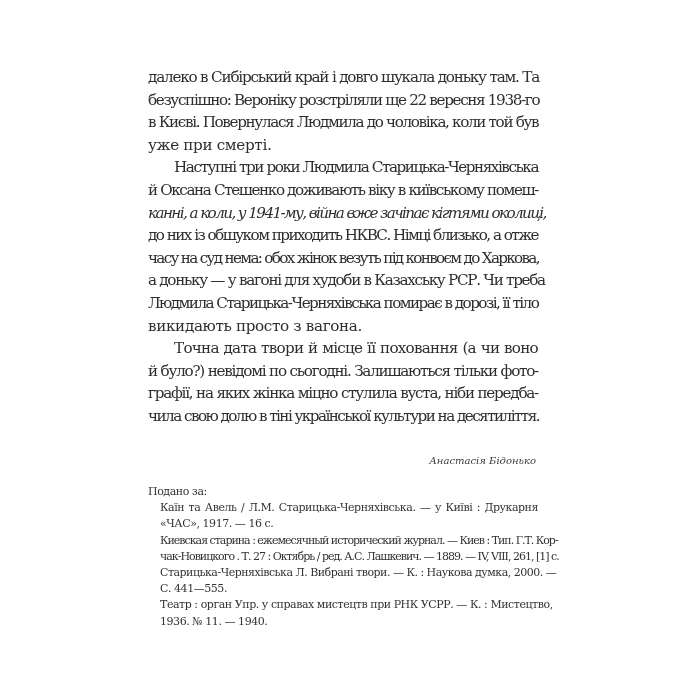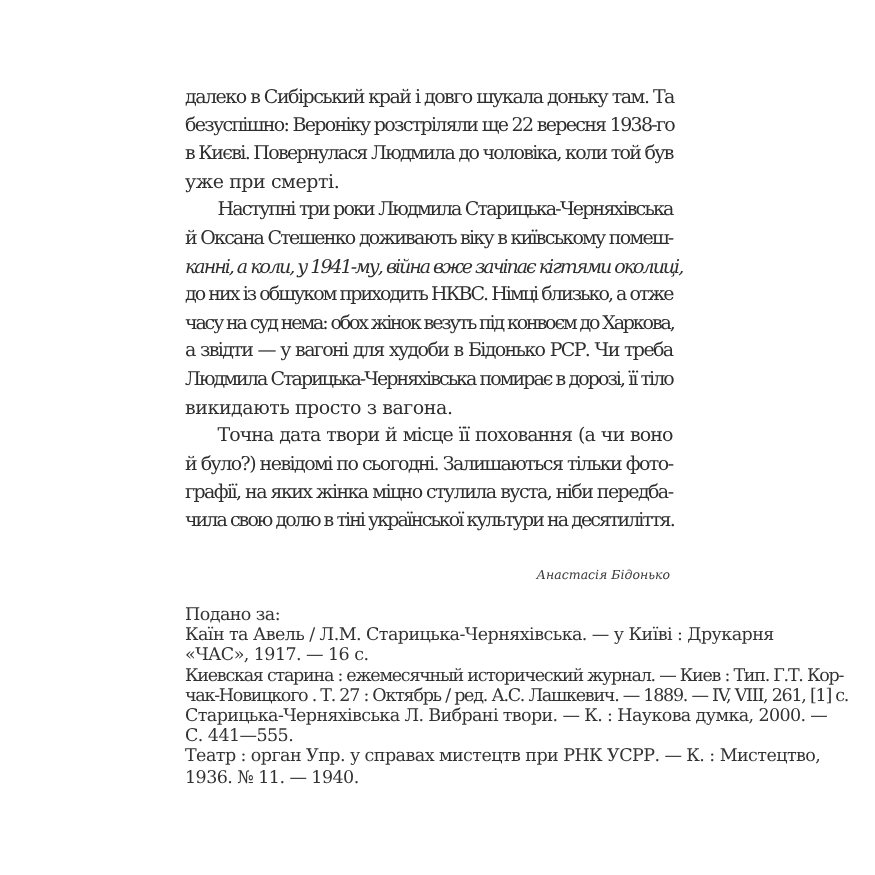"а звідти — у вагоні" span.line { text: звідти — у вагоні для худоби в Бідонько -> доньку — у вагоні для худоби в Казахську }
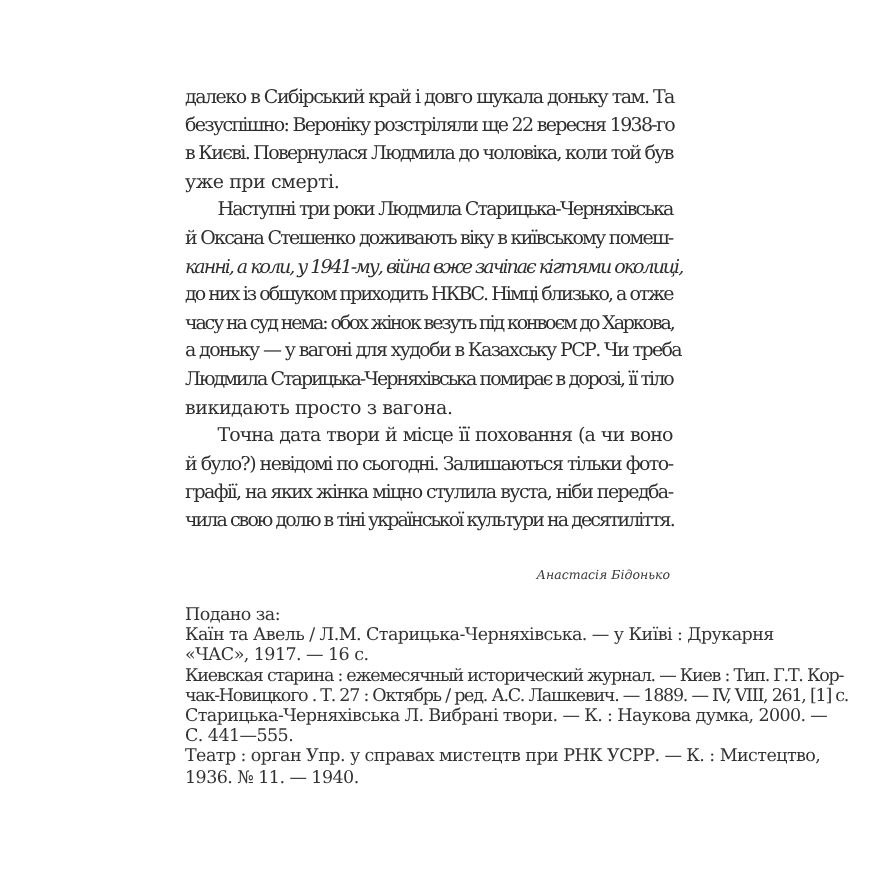"Подано за:" .sources { font-size: 14px -> 11px }
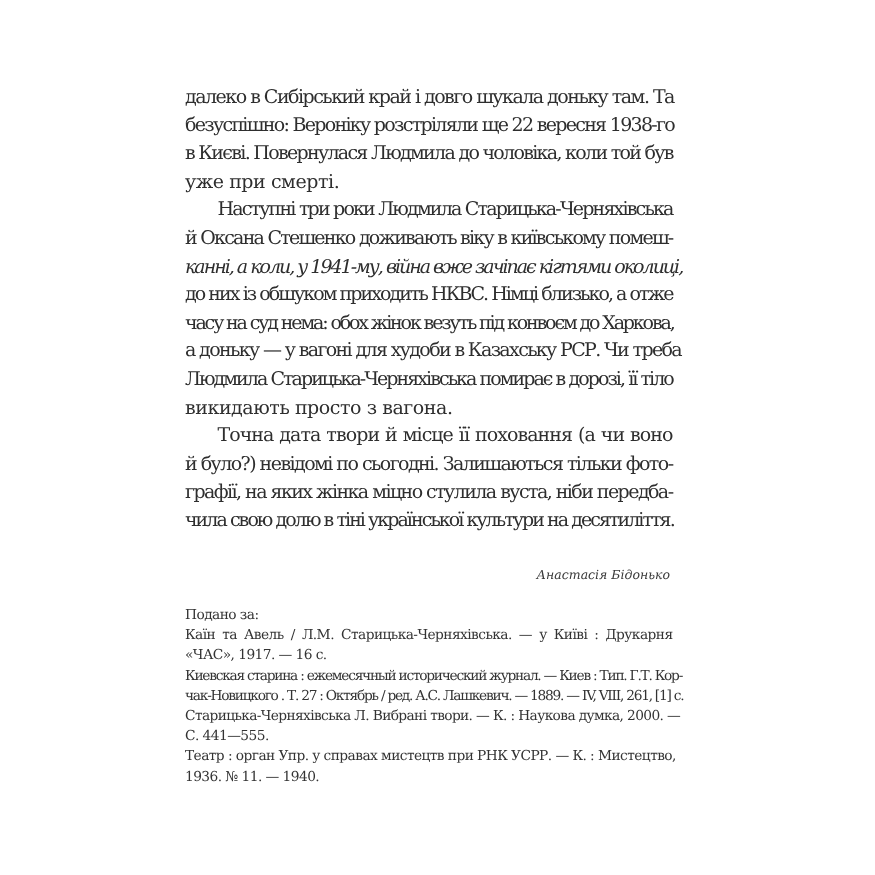"Каїн та Авель / Л.М." .src .line { margin-left: none -> 12px }
